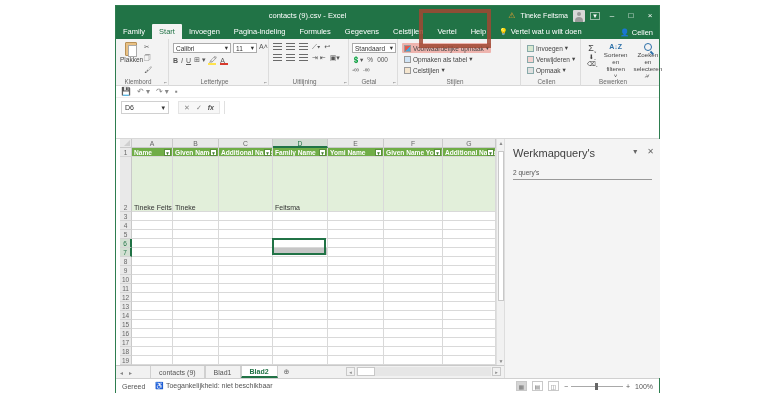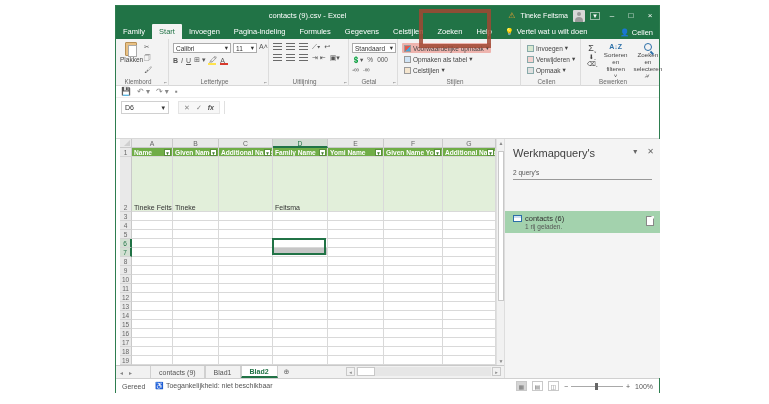"Zoeken" span.rtab { text: Zoeken -> Vertel }
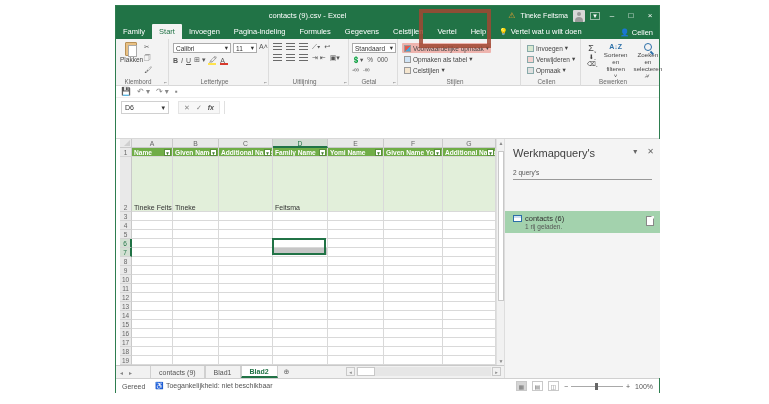"contacts (6)" div.qitem { html: <div> <span></span> <span>contacts (6)</span> <span>1 rij geladen.</span> <span></span> </div> -> none }
